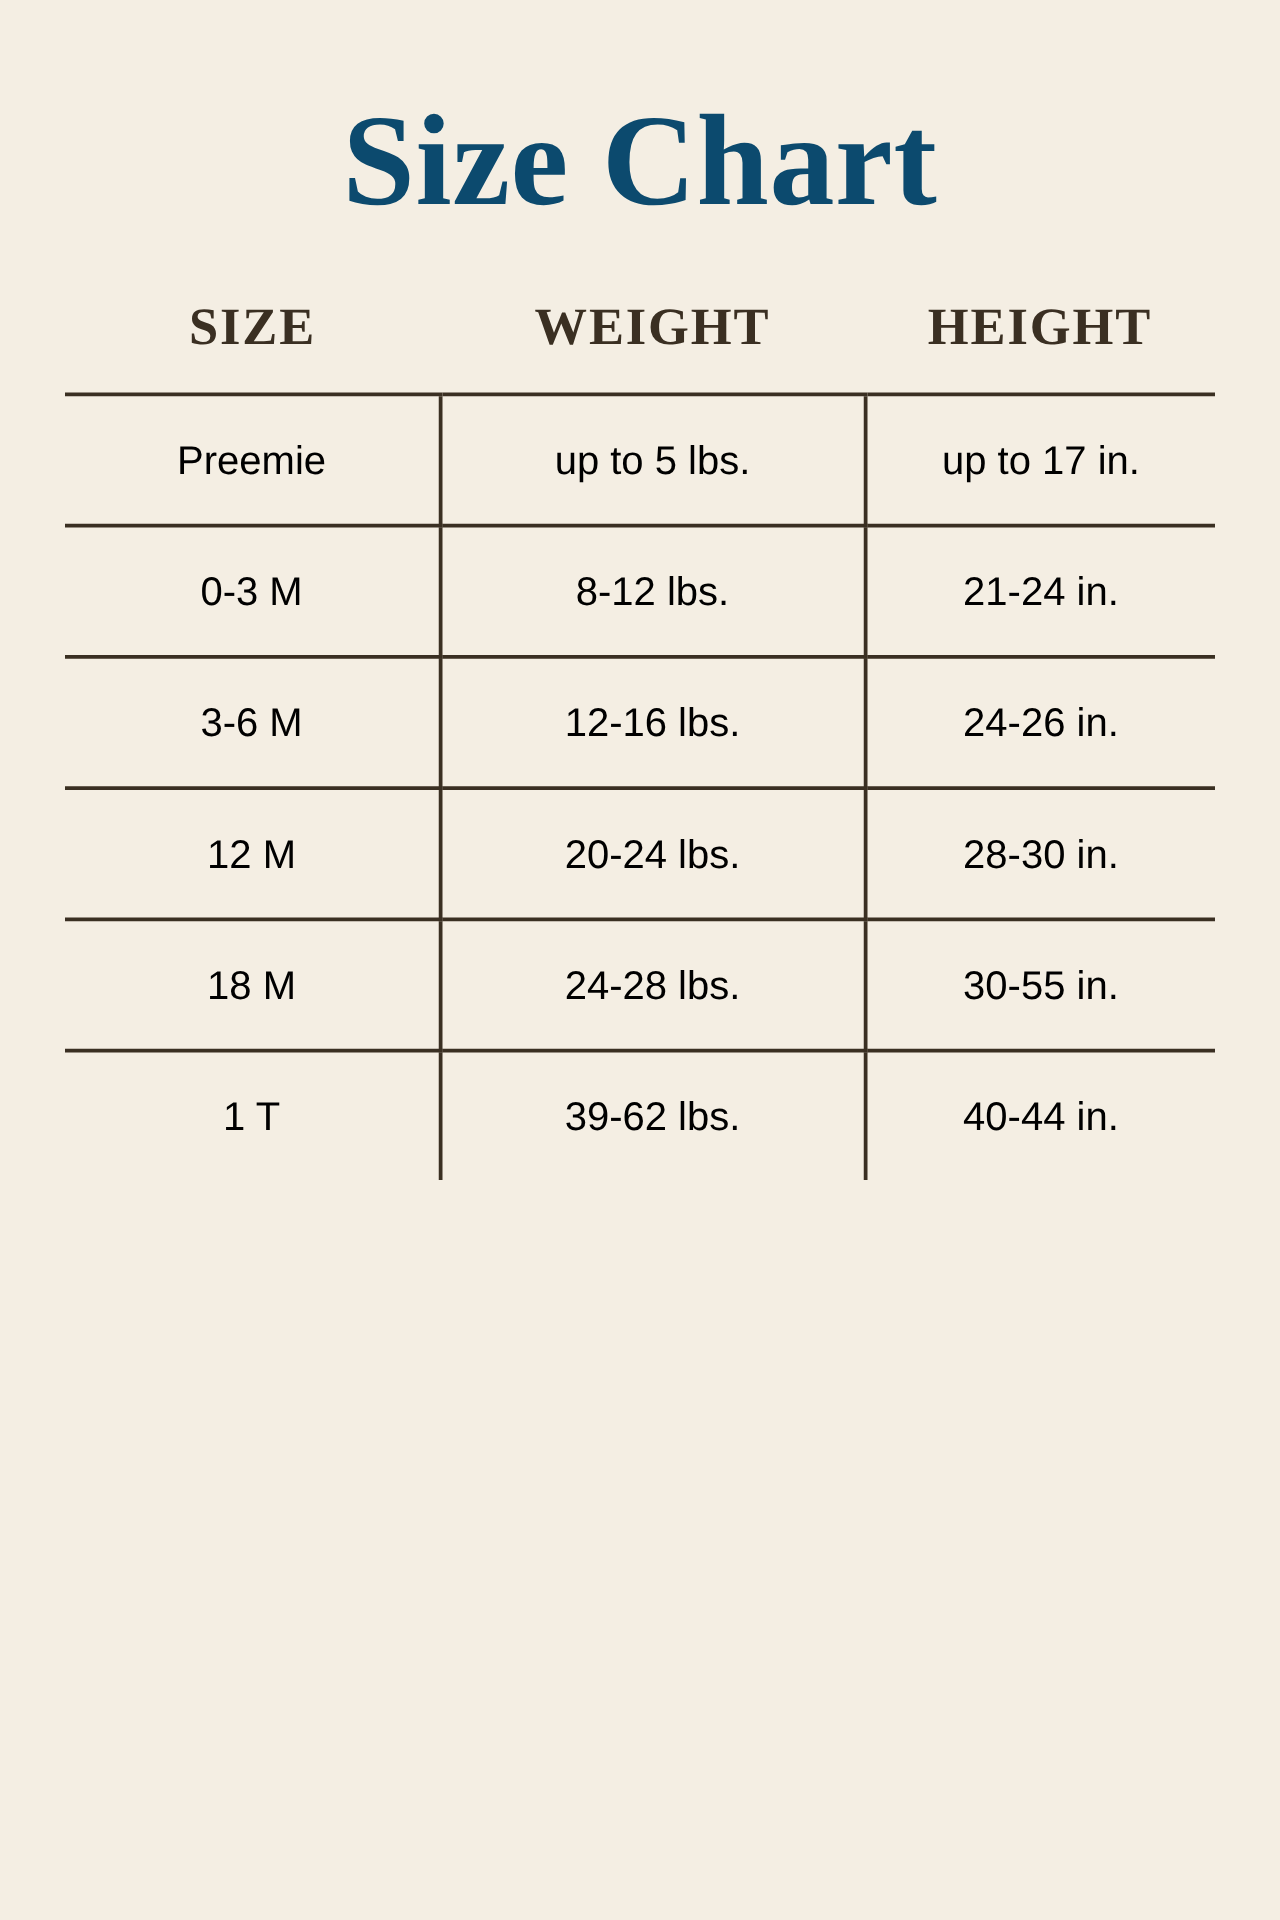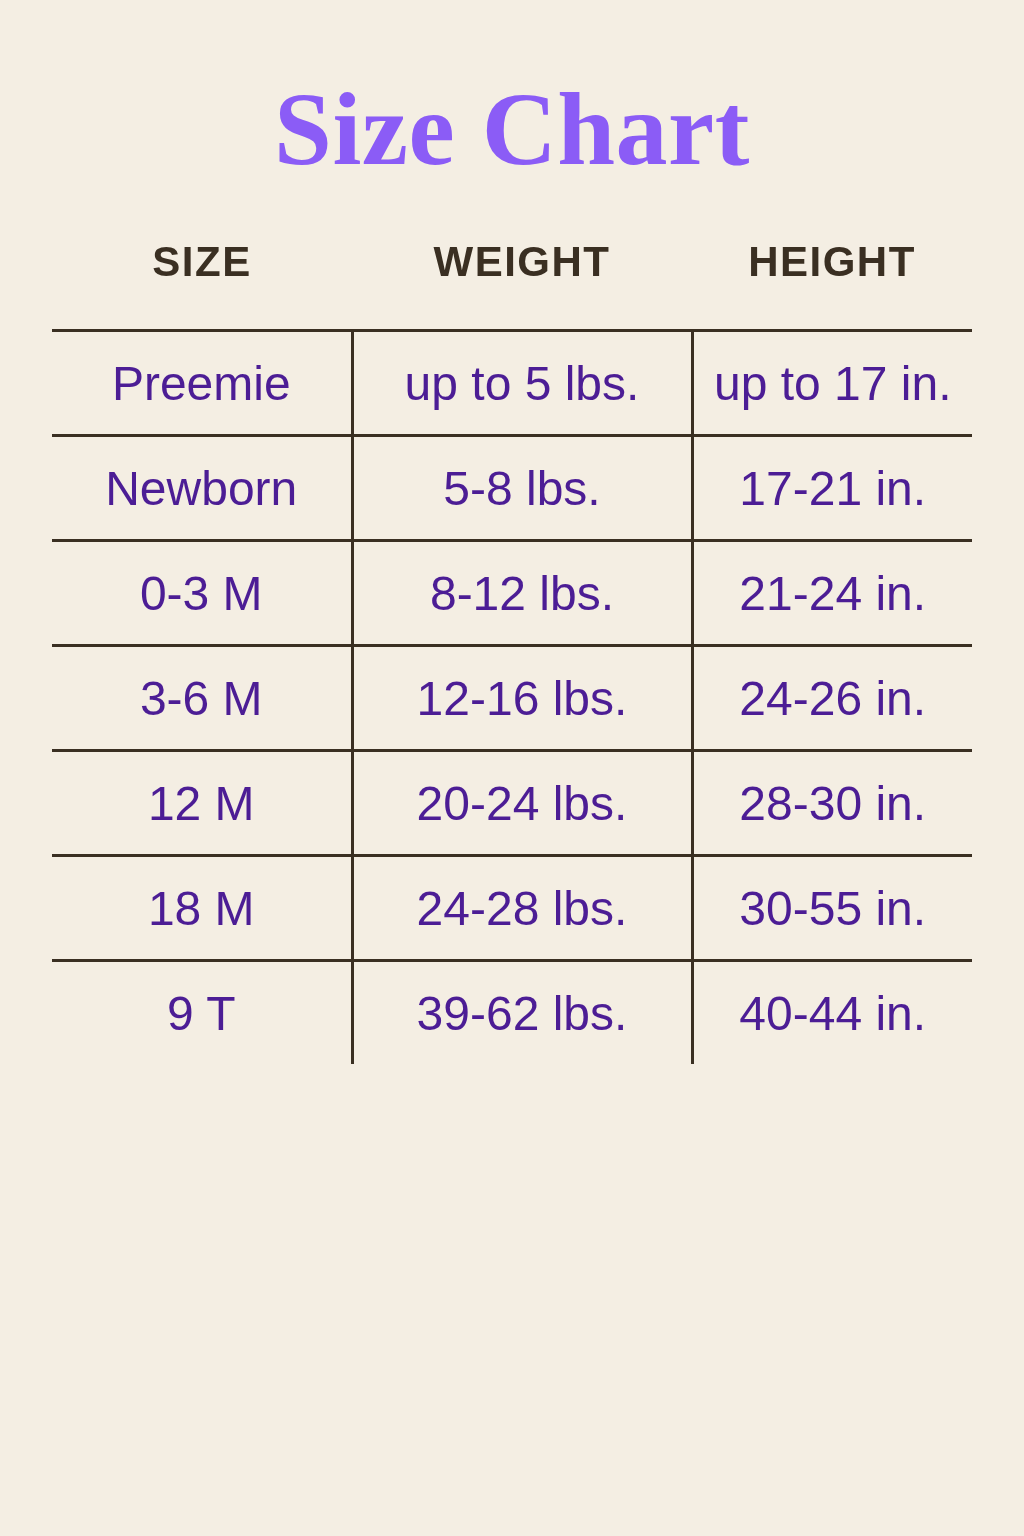"Size Chart" .title { color: #8b5cf6 -> #0c4a6e }
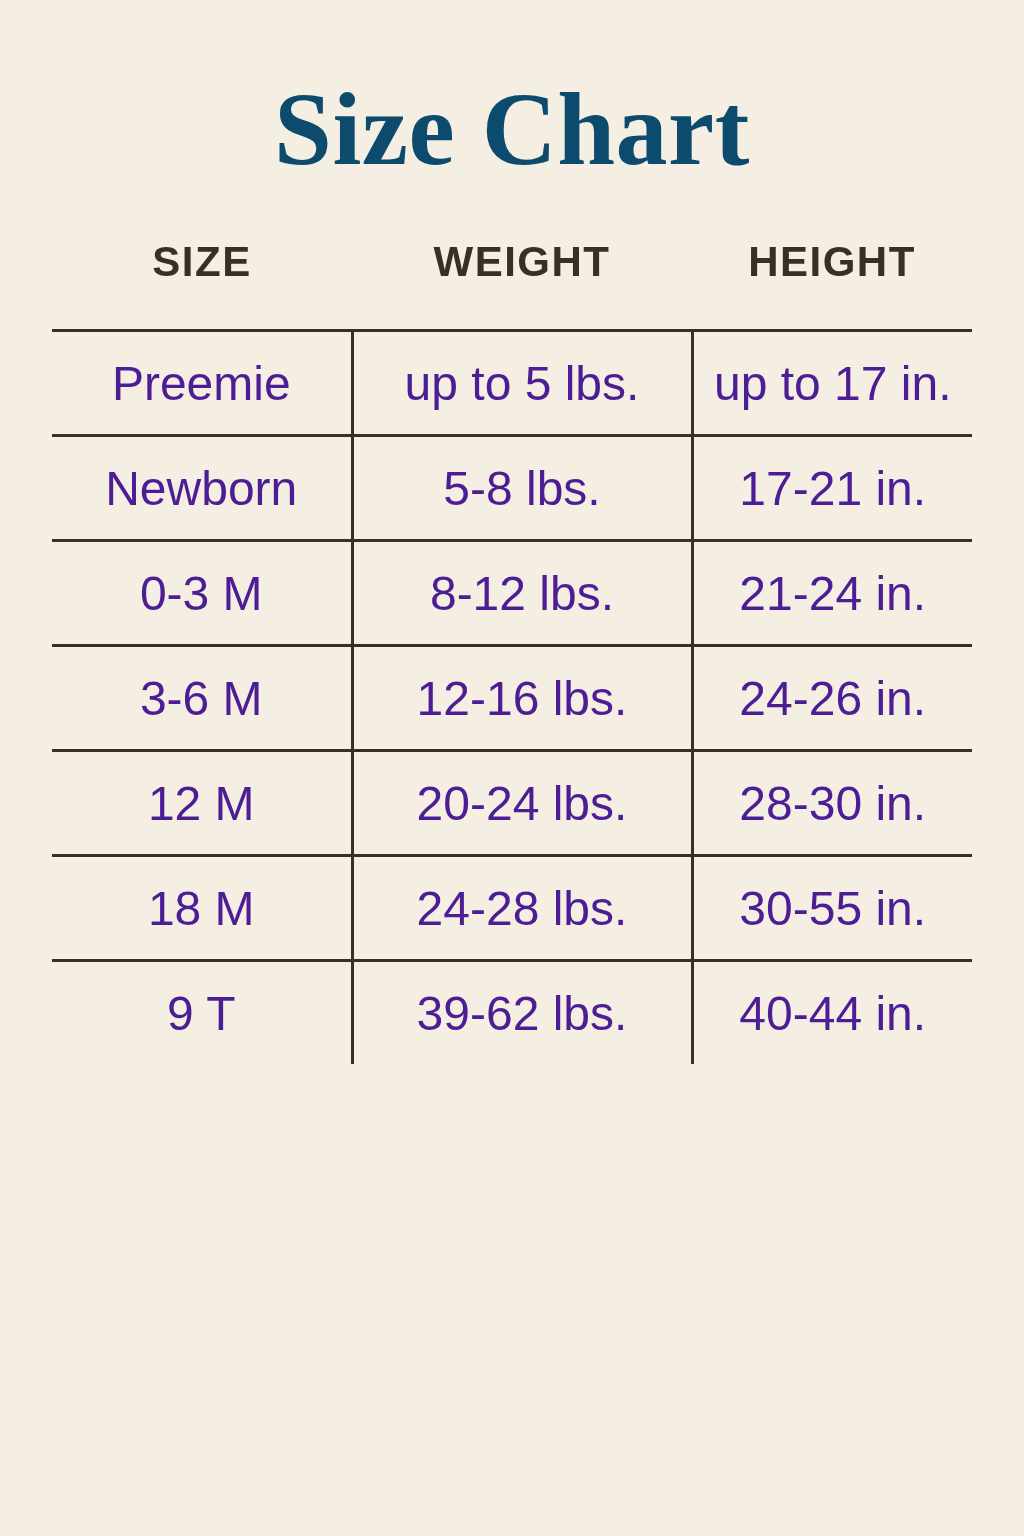"SIZE" table.size-chart th { font-family: Liberation Sans, sans-serif -> Liberation Serif, serif; padding: 0 0 43px 0 -> 0 0 28px 0 }
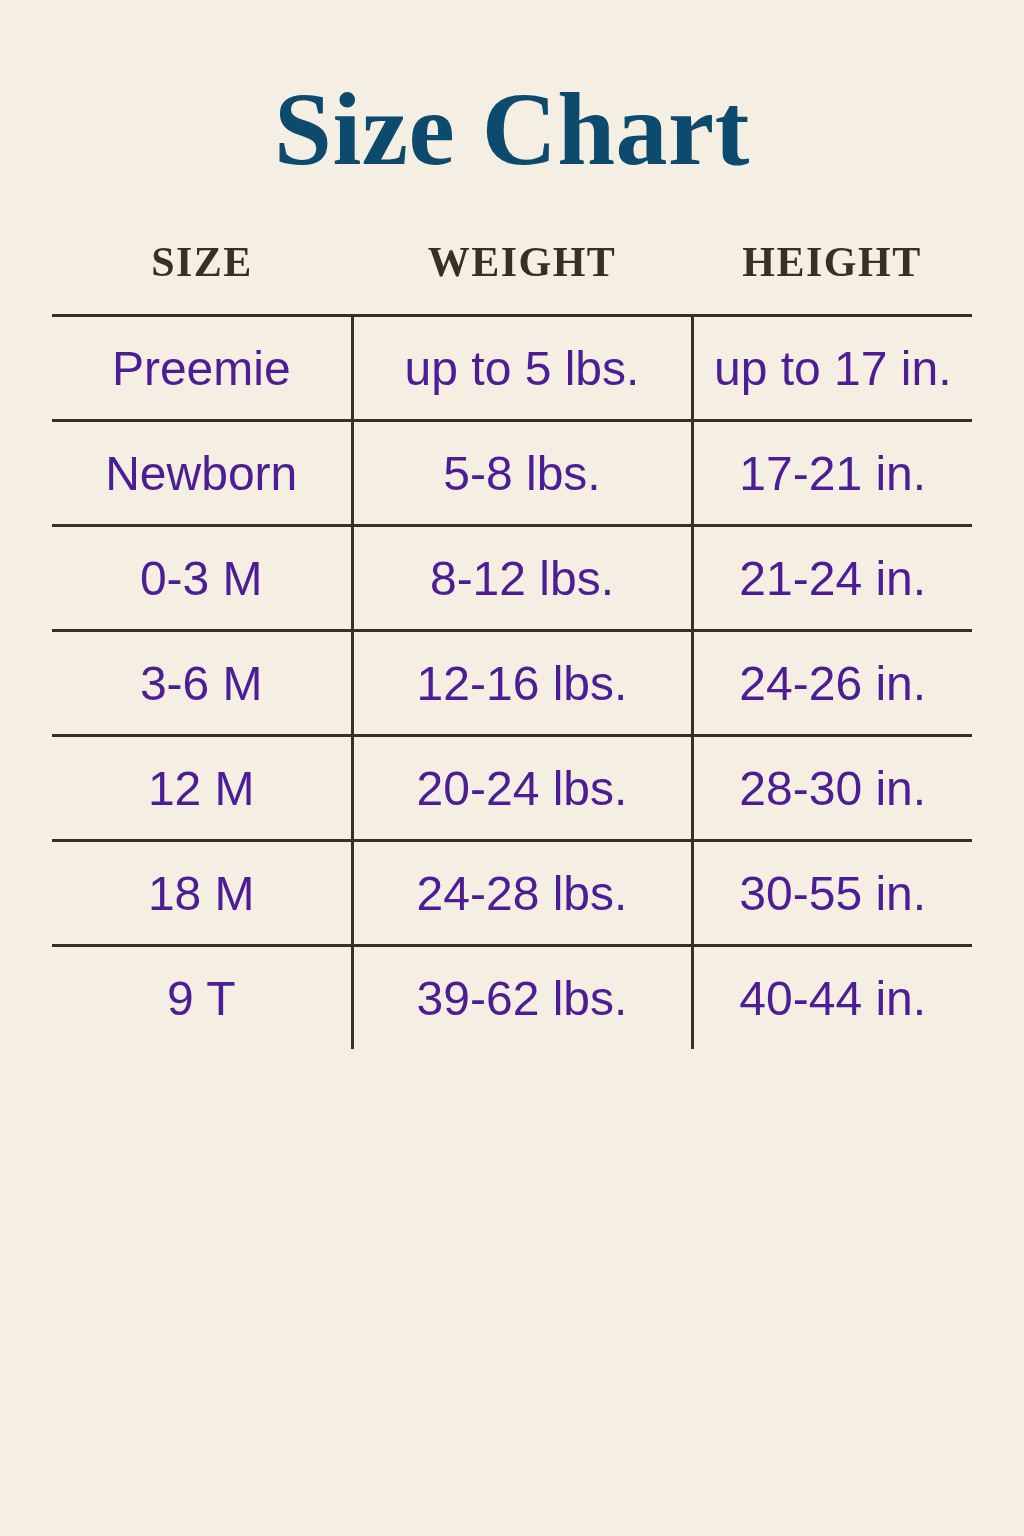"Preemie" table.size-chart td { color: #4c1d95 -> #000000; font-size: 48px -> 32px }
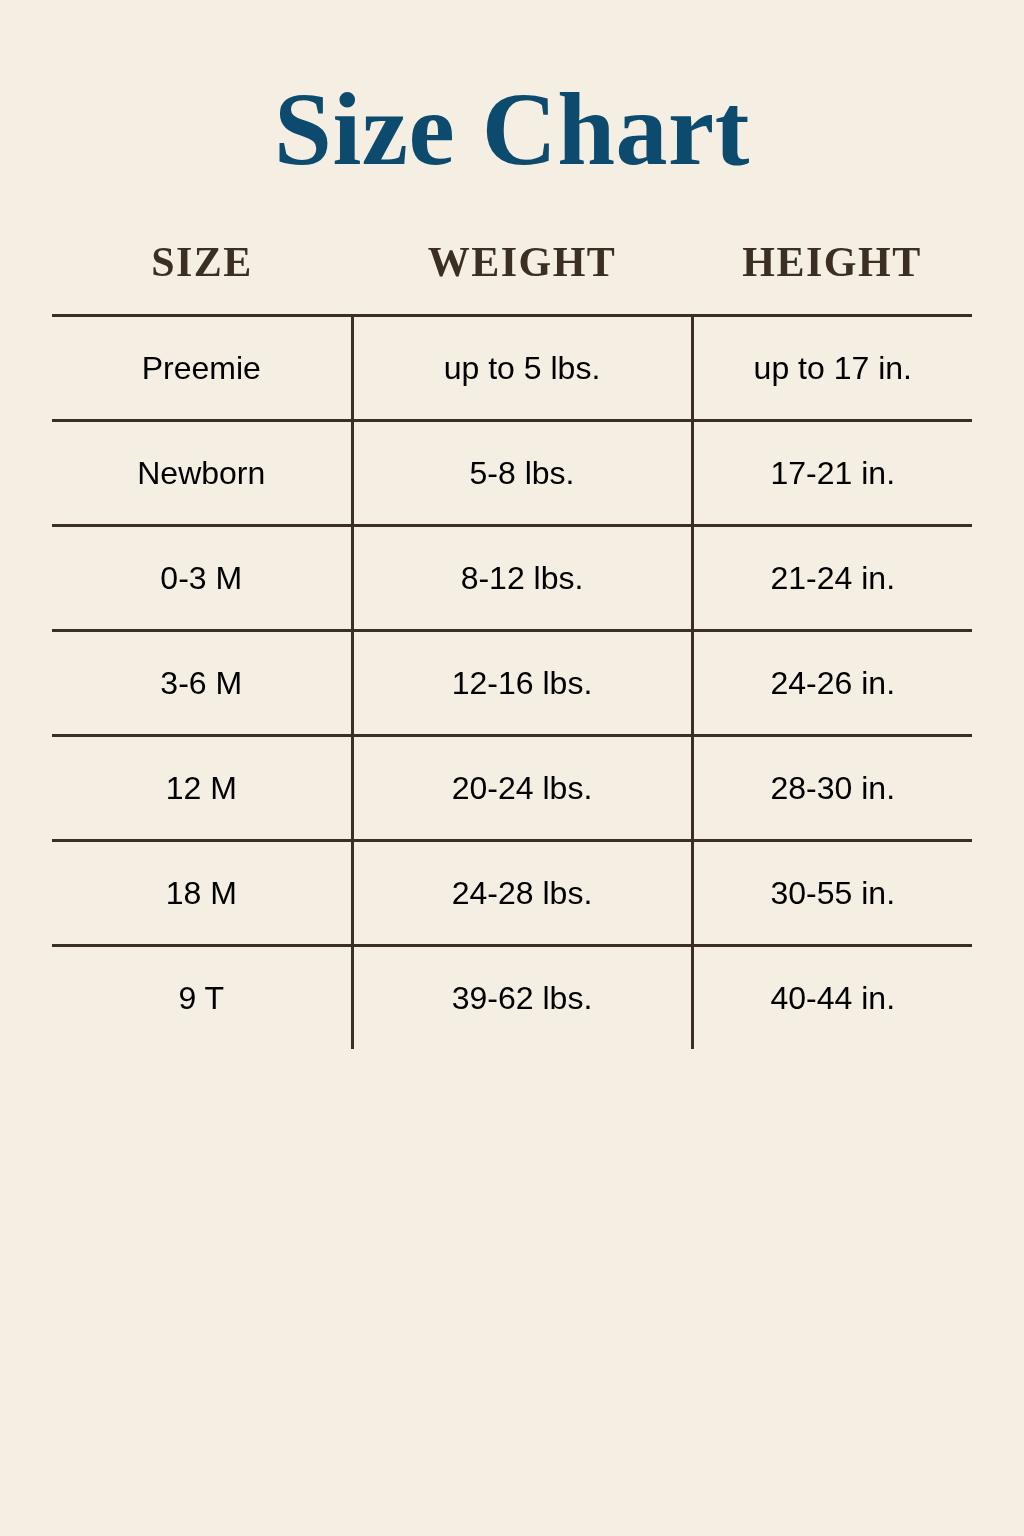"Newborn" tr { html: <tr> <td>Newborn</td> <td>5-8 lbs.</td> <td>17-21 in.</td> </tr> -> none }
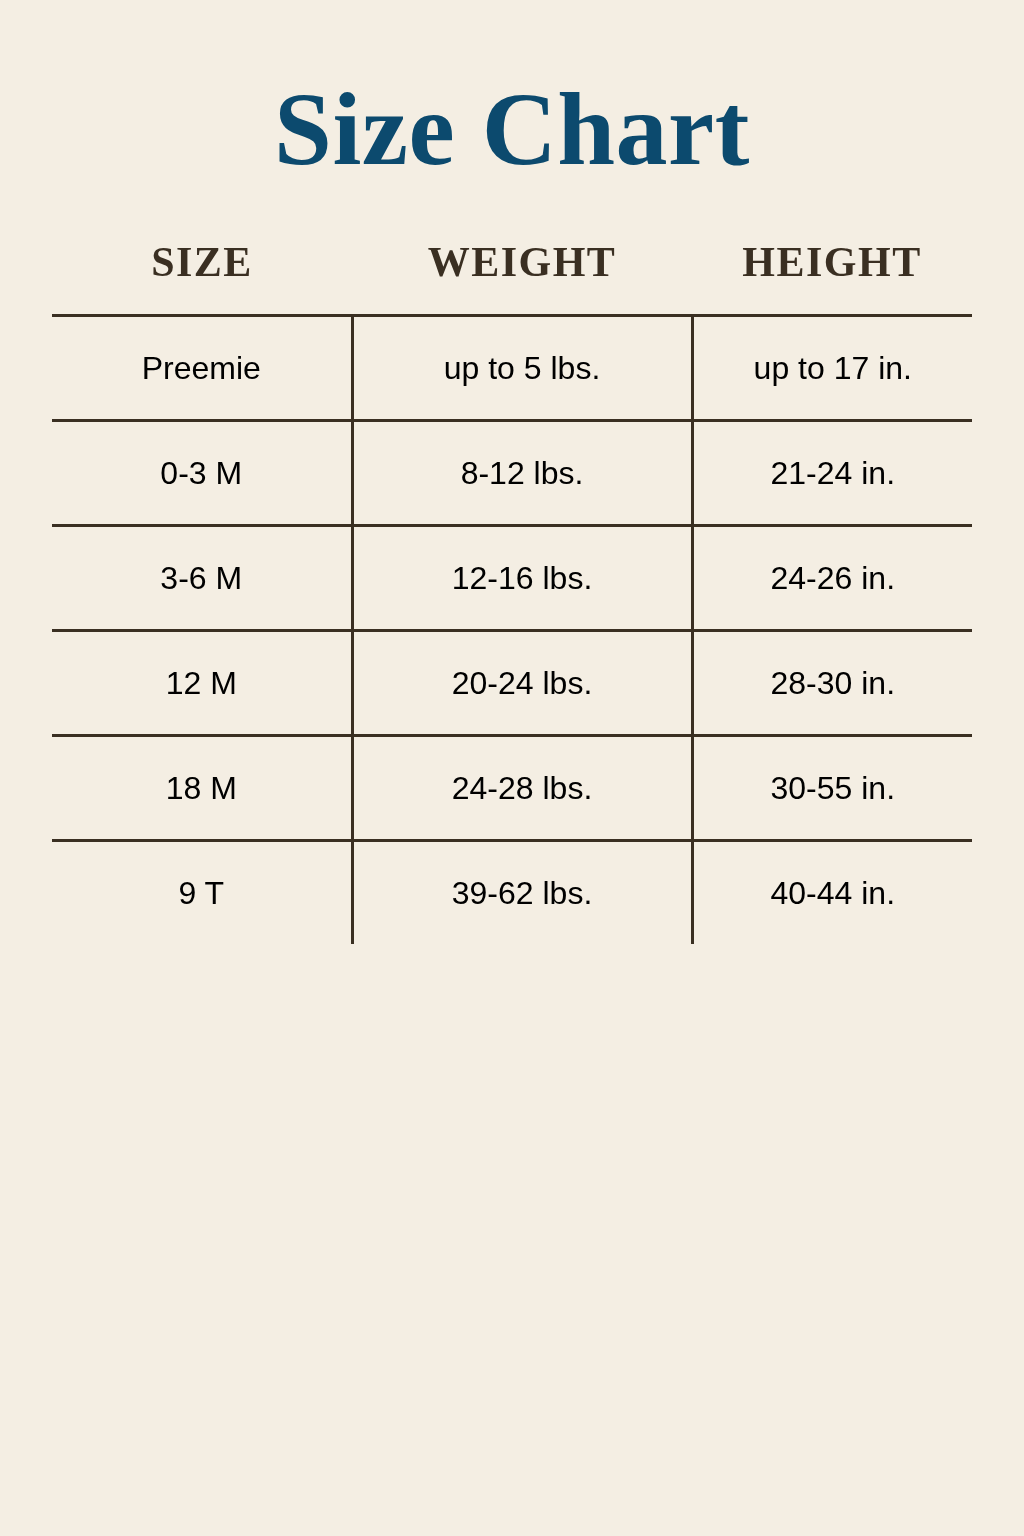"9 T" td { text: 9 -> 1 }
